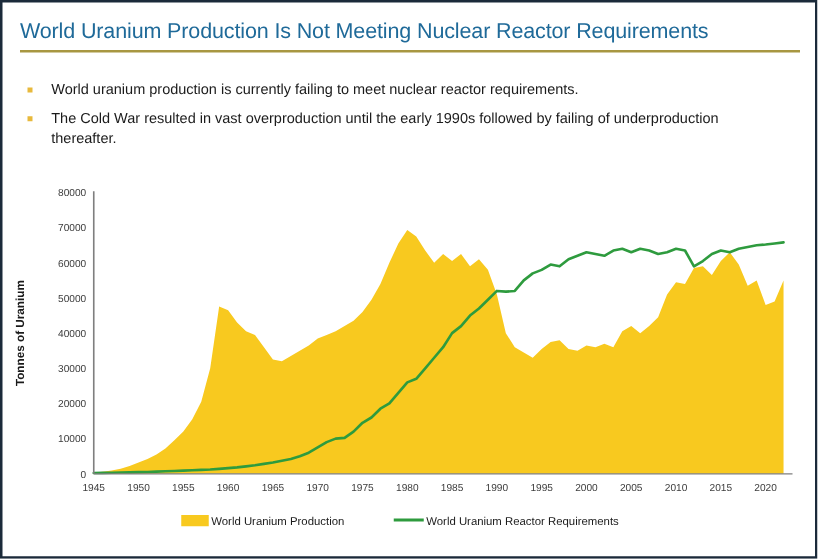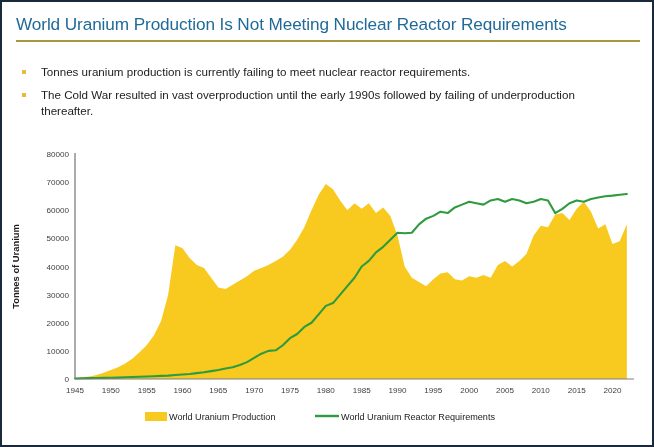"Tonnes uranium production is currently" span.bullet-text { text: Tonnes -> World }
